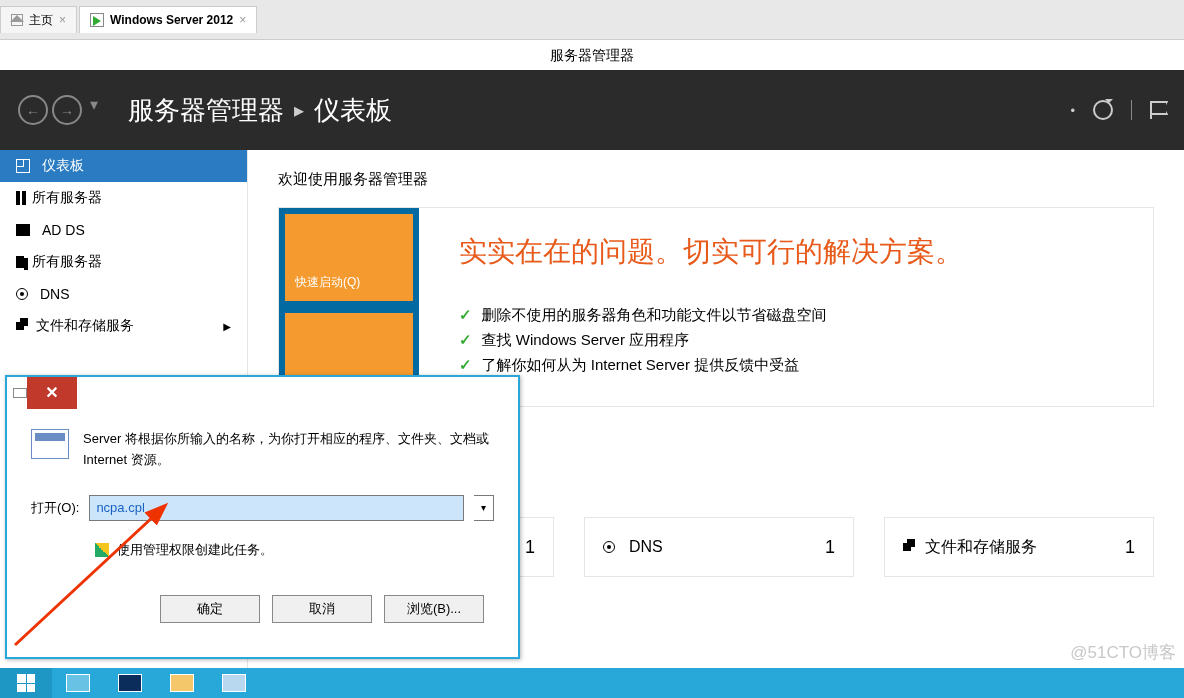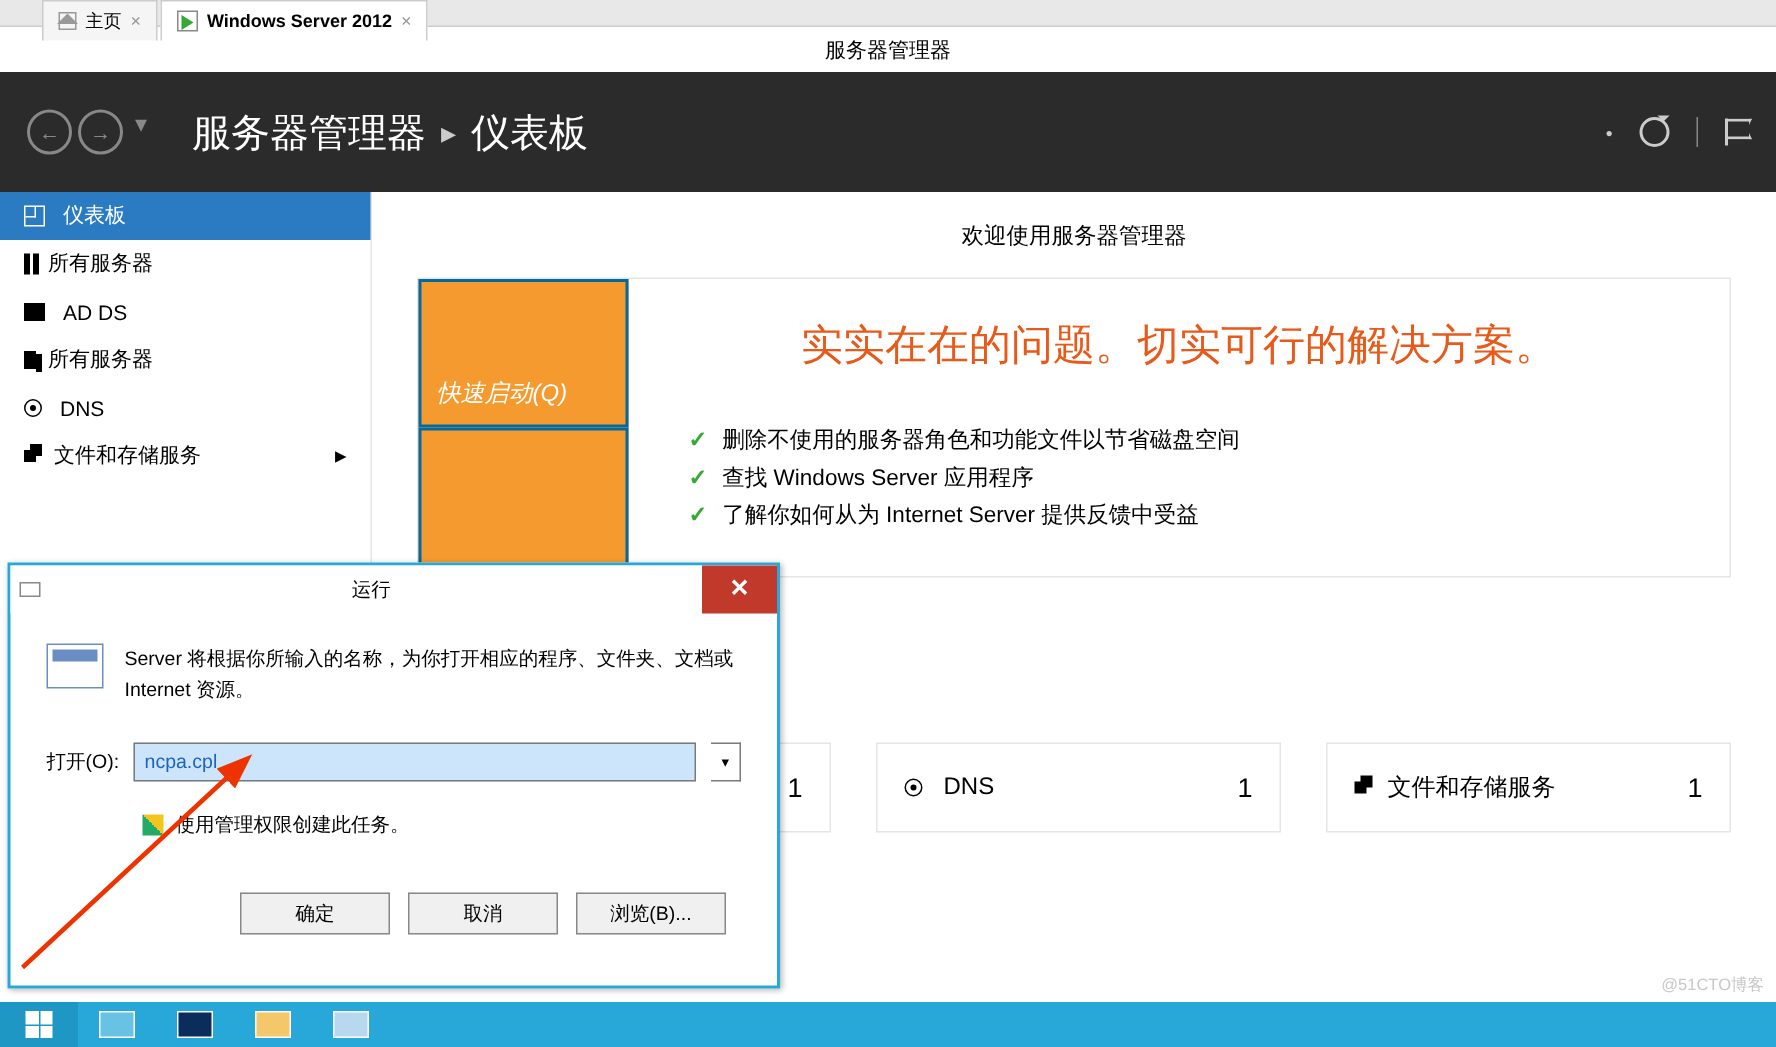"主页" .tabbar { align-items: flex-start -> center; height: 18px -> 40px; padding-left: 28px -> none }
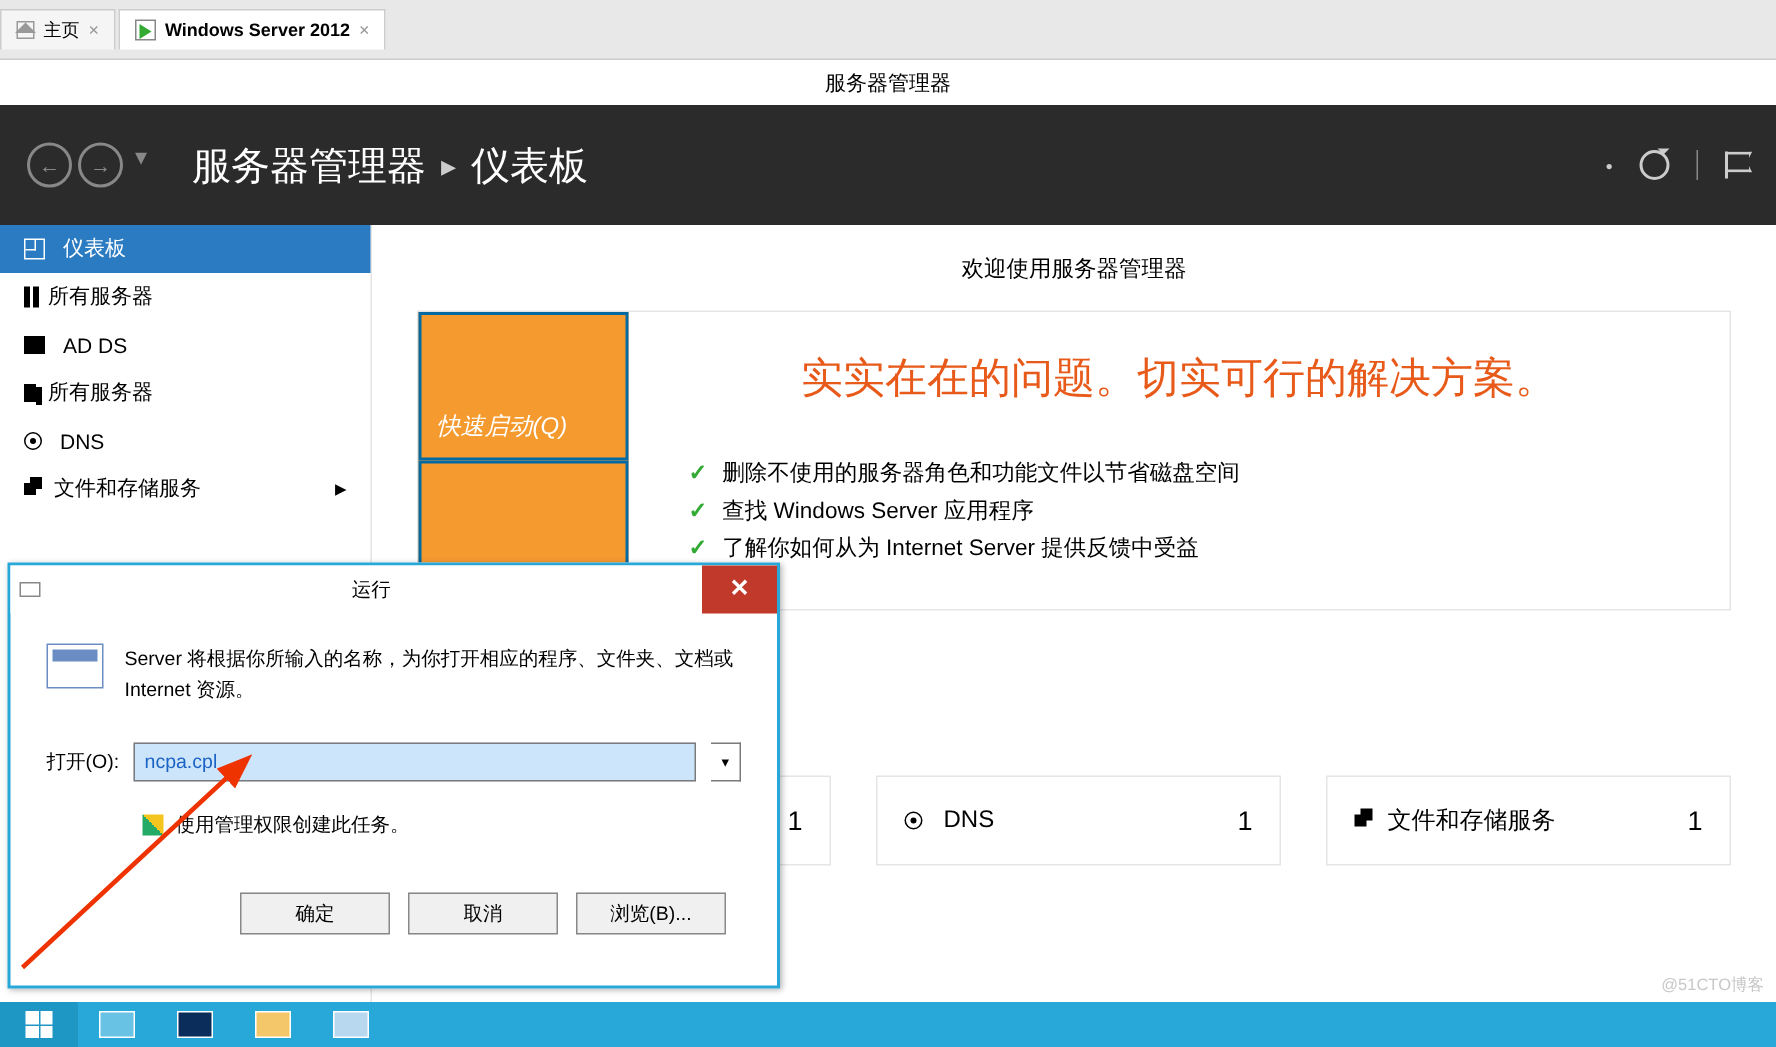"欢迎使用服务器管理器" .content { text-align: center -> none }
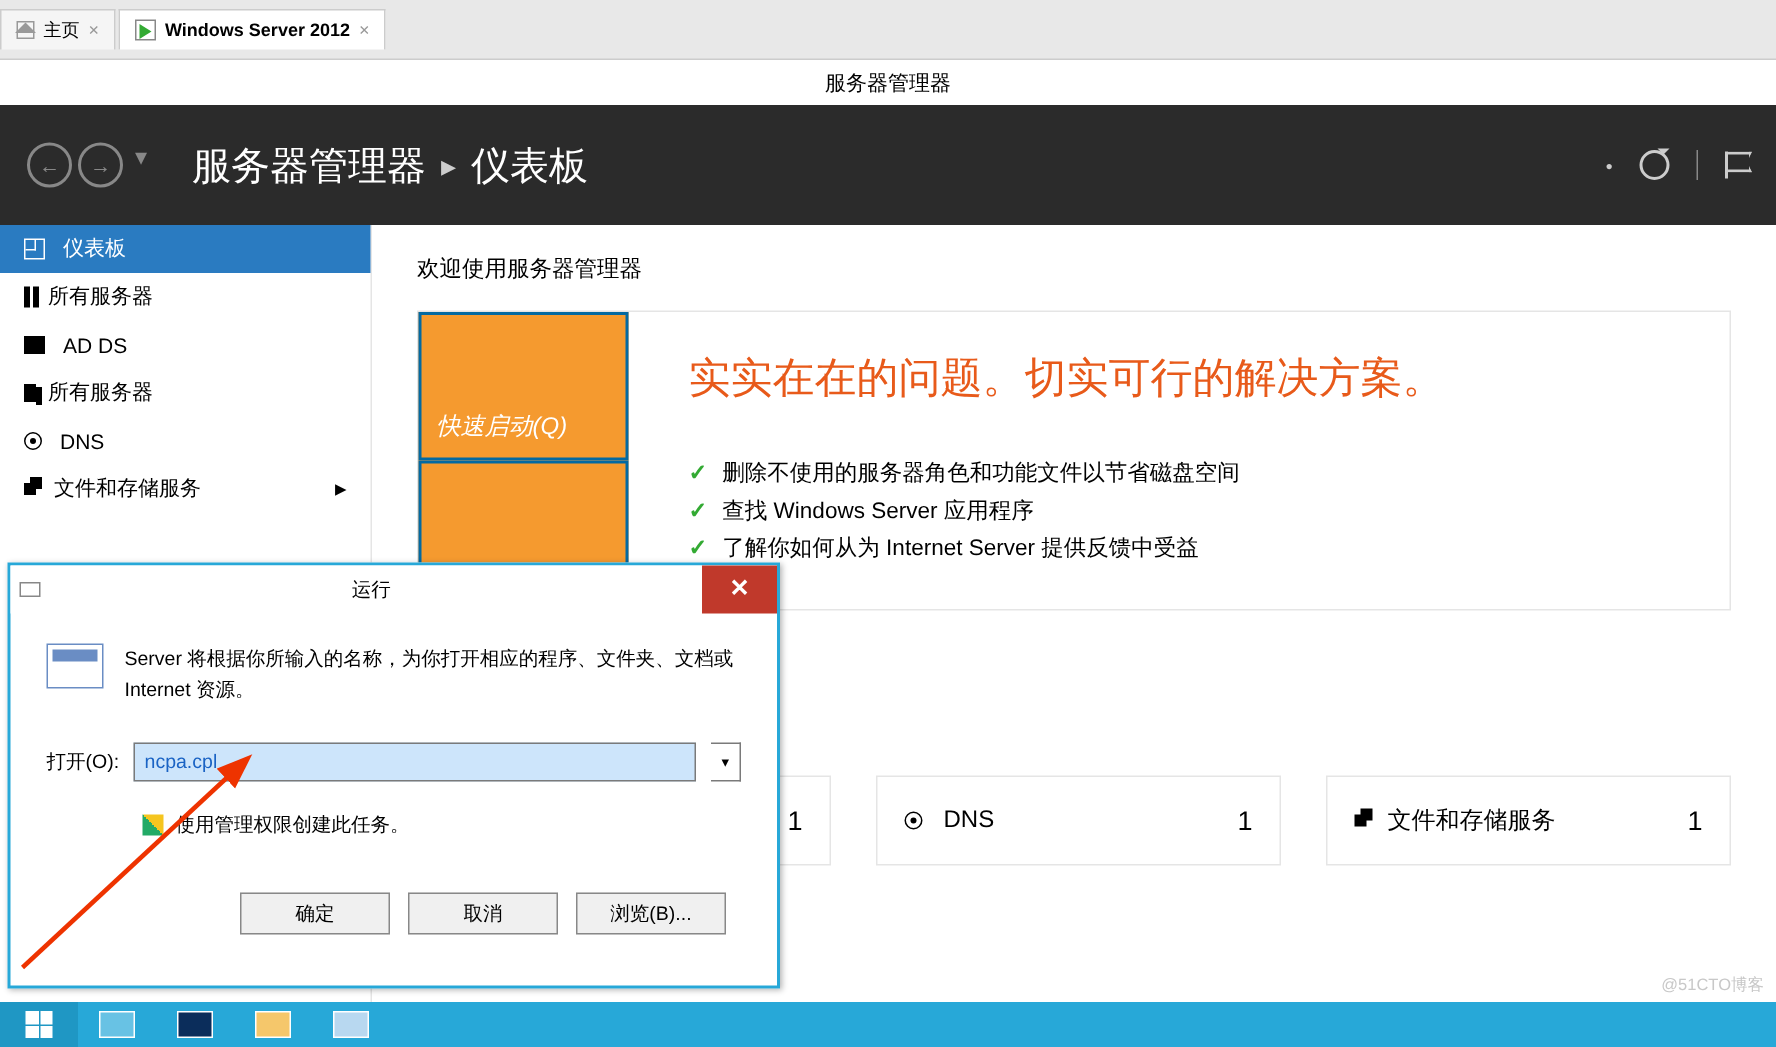"快速启动(Q)" .tile { border: 2px solid #0369a1 -> 6px solid #0369a1; font-size: 16px -> 12px; font-style: italic -> none }
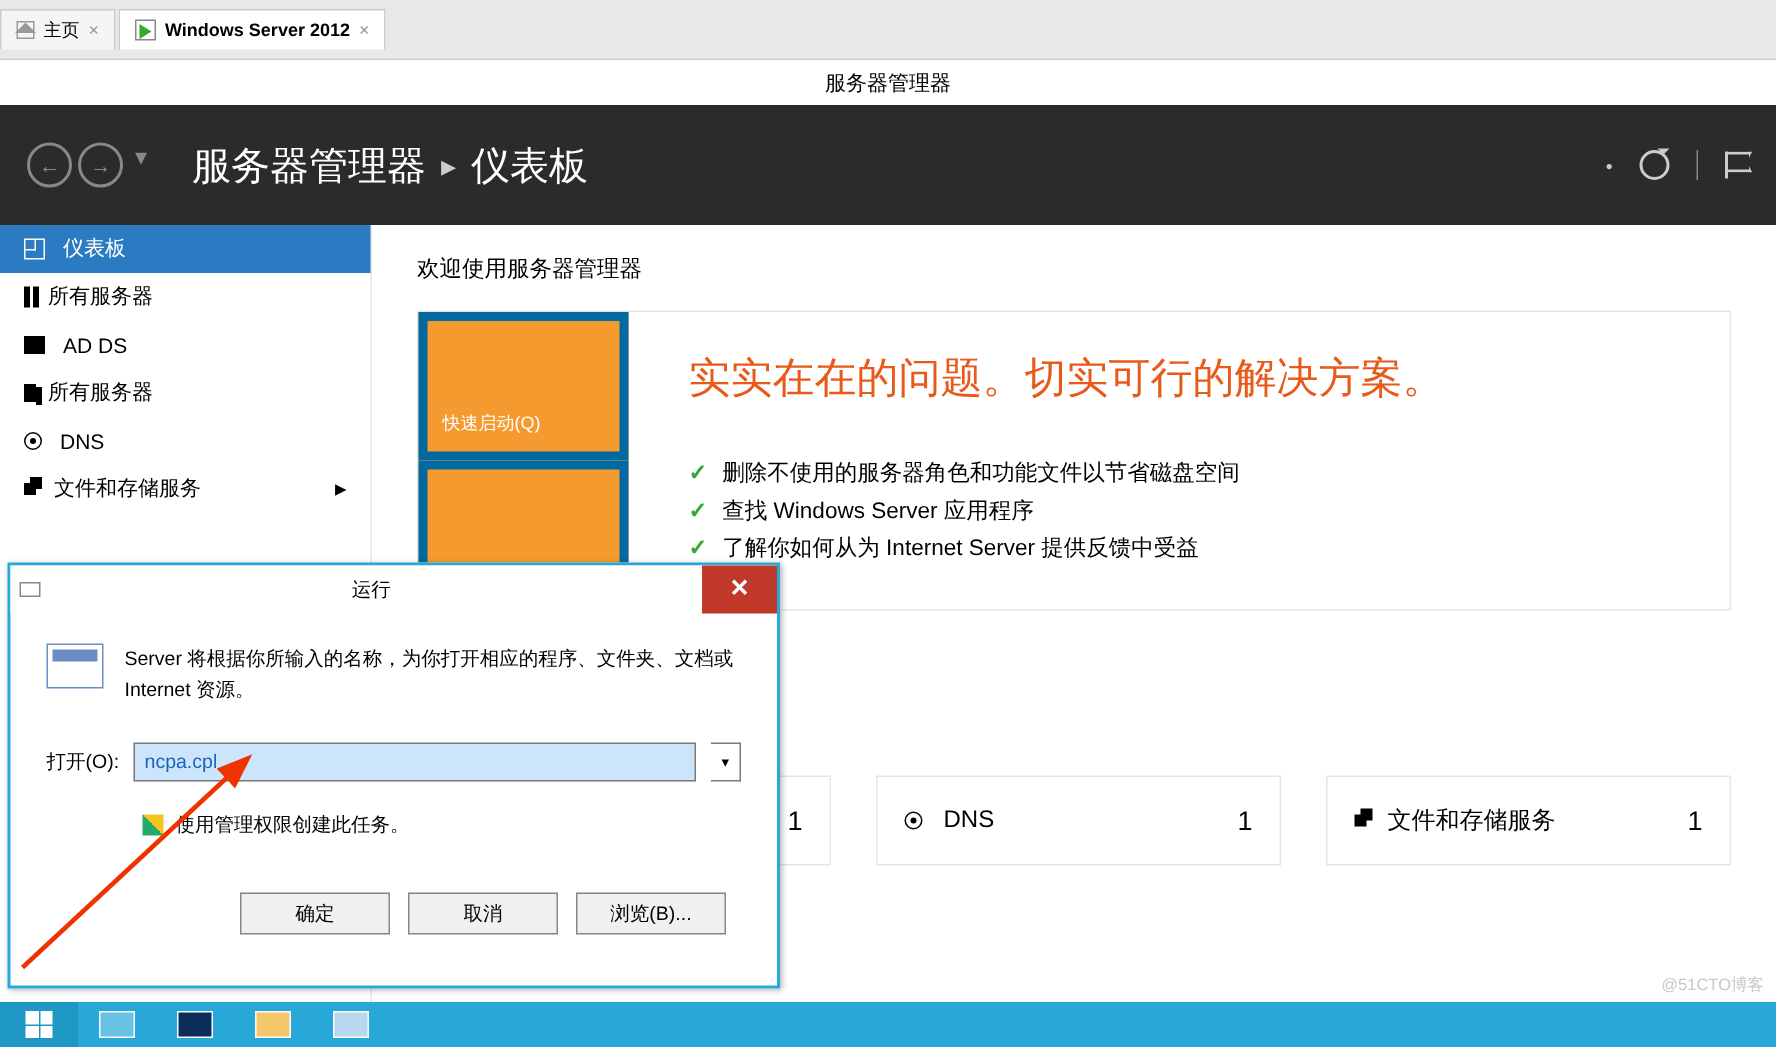"运行" span.t { html: <span>运行</span> -> none }
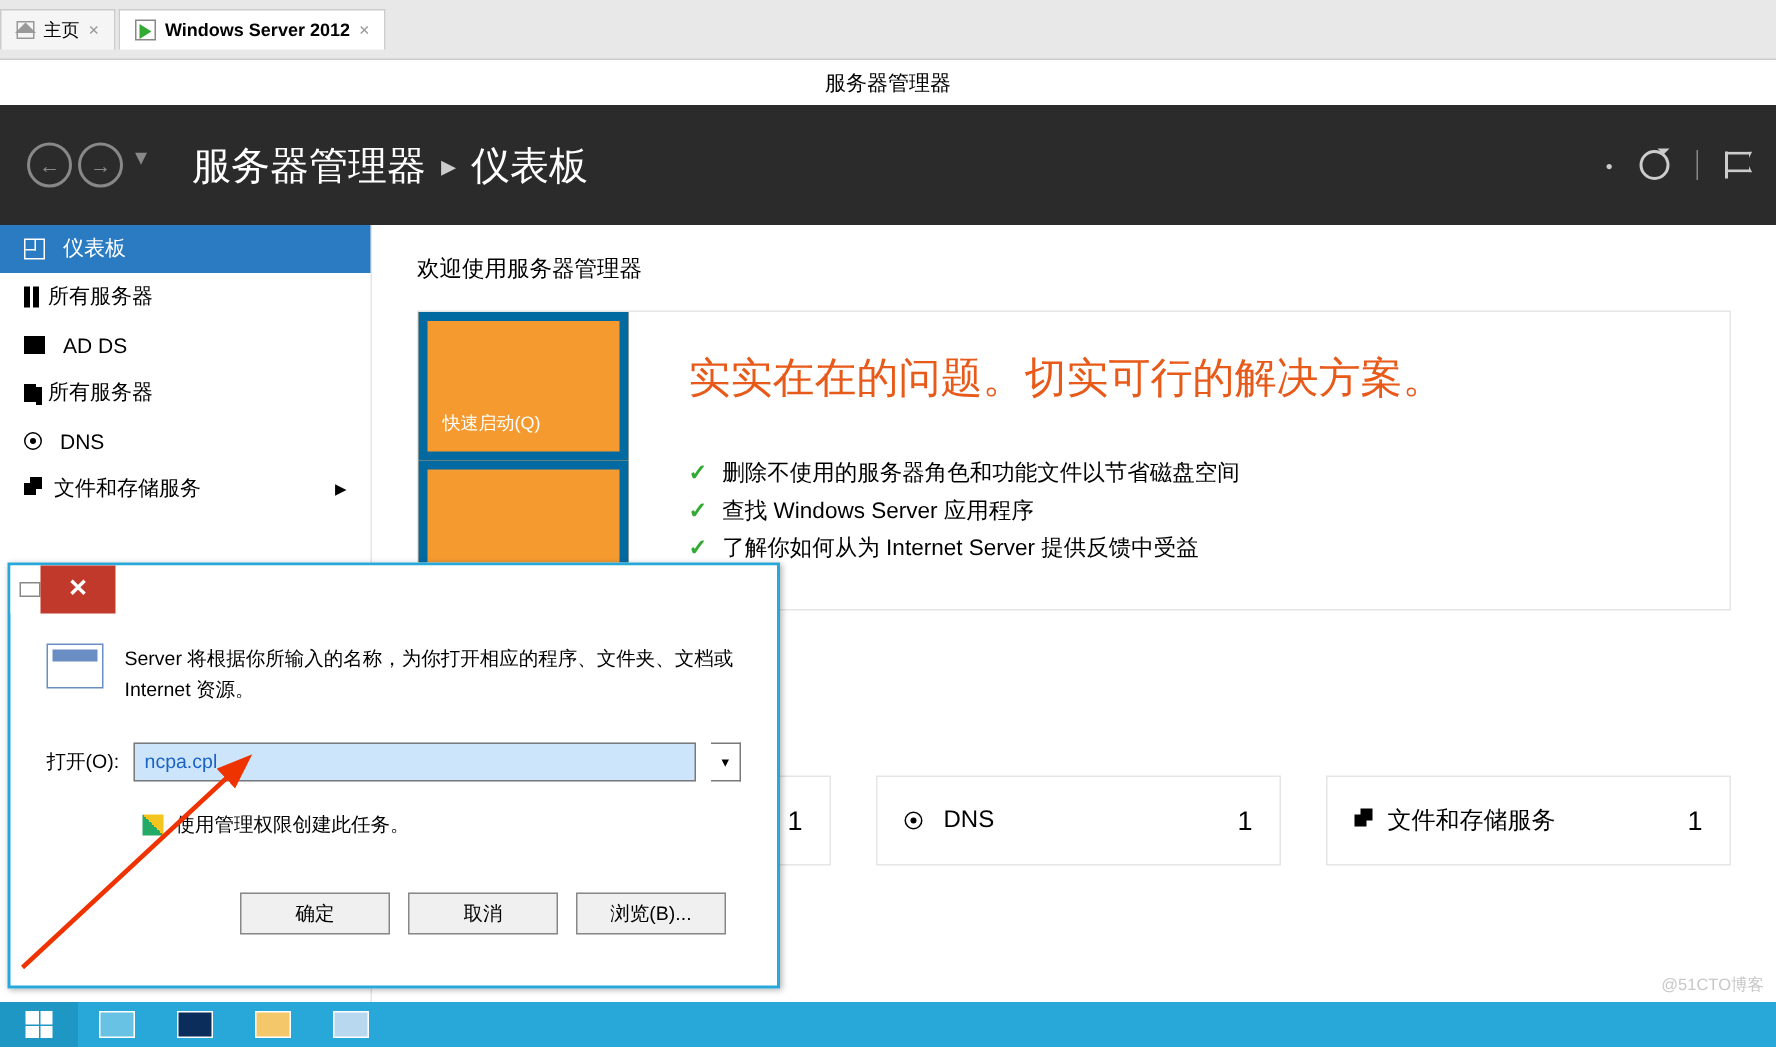"@51CTO博客" .watermark { font-size: 11px -> 17px }
